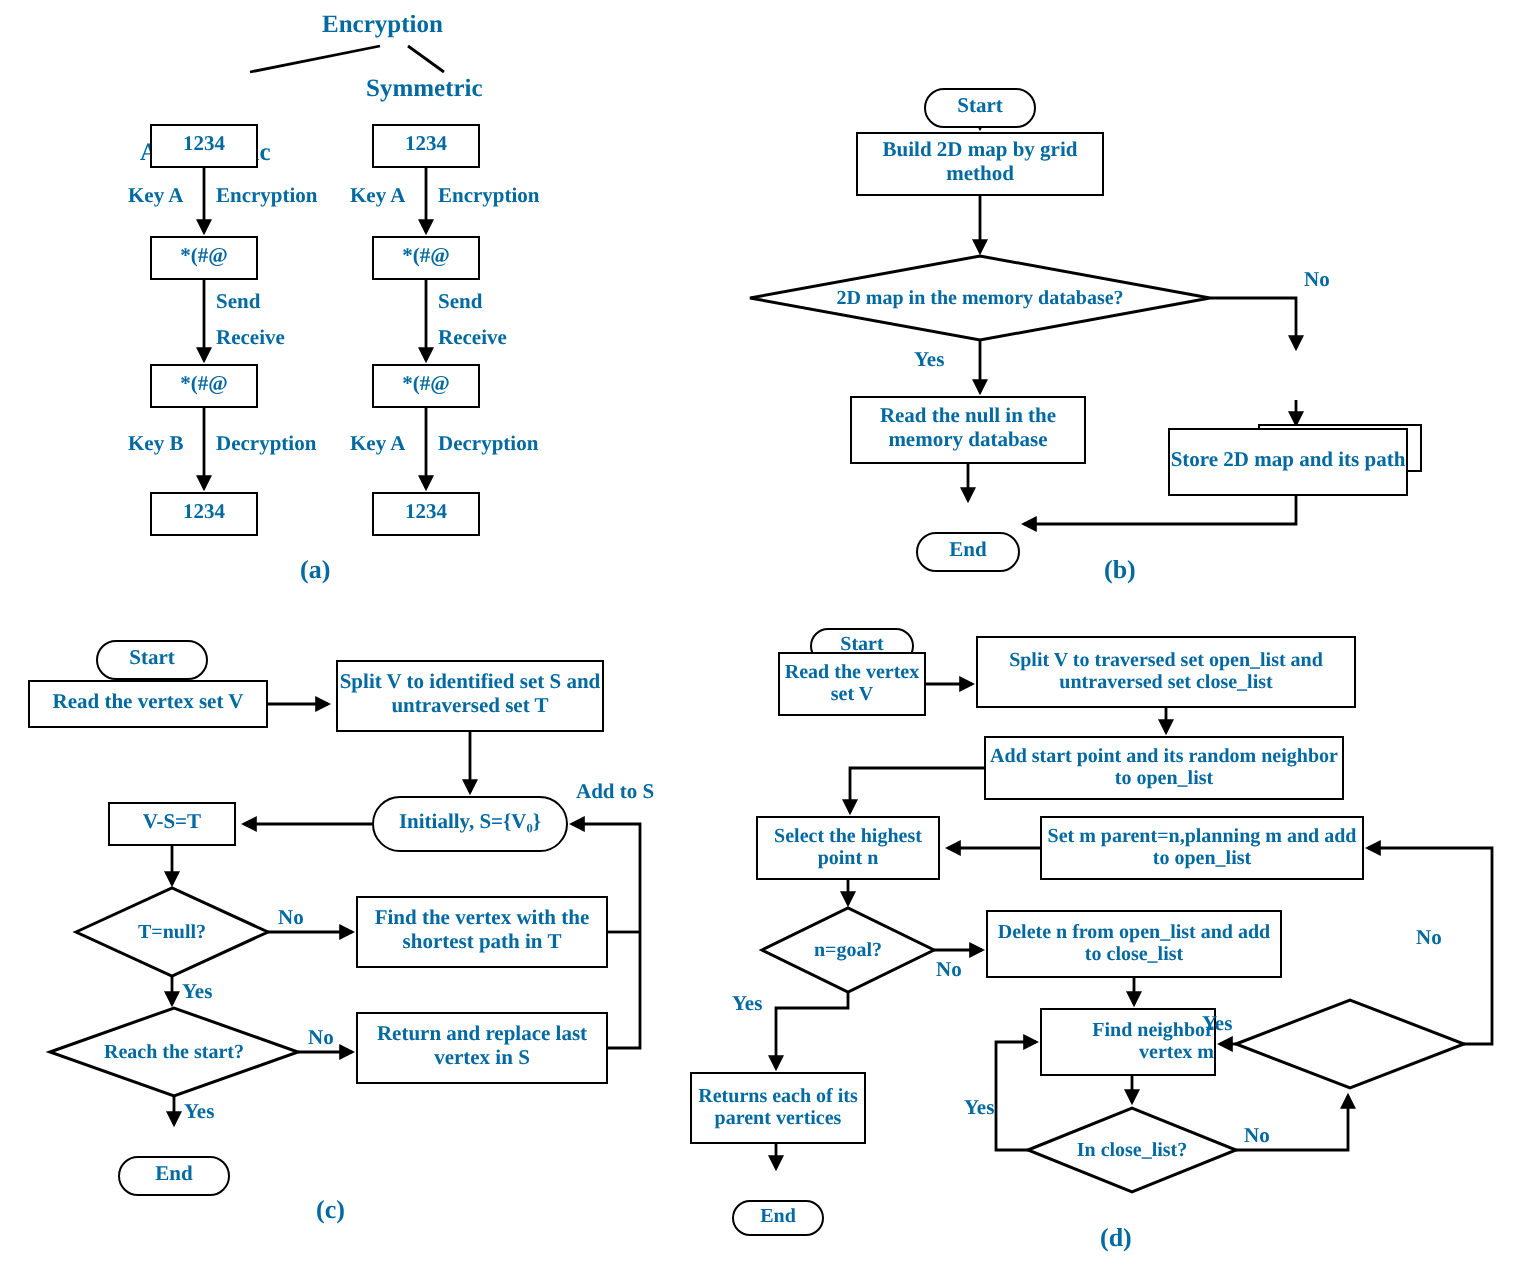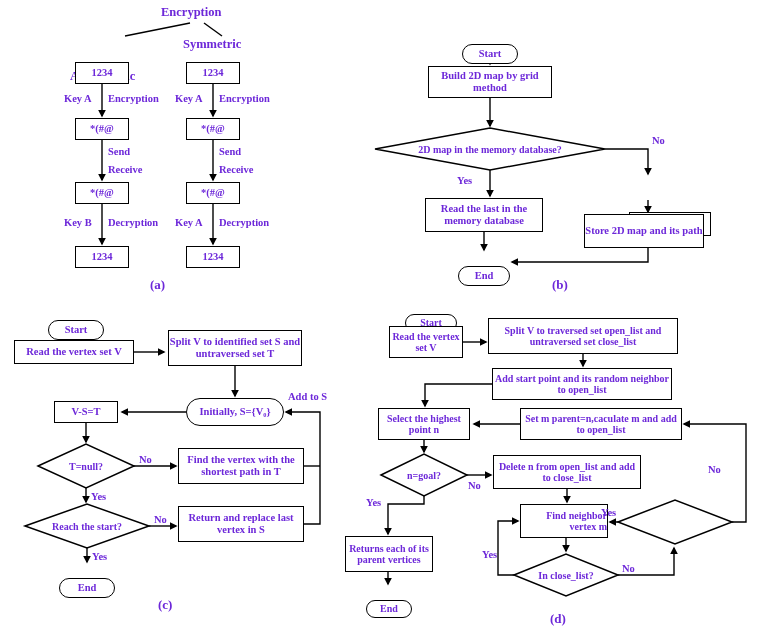"Encryption" #canvas { color: #6d28d9 -> #0369a1 }
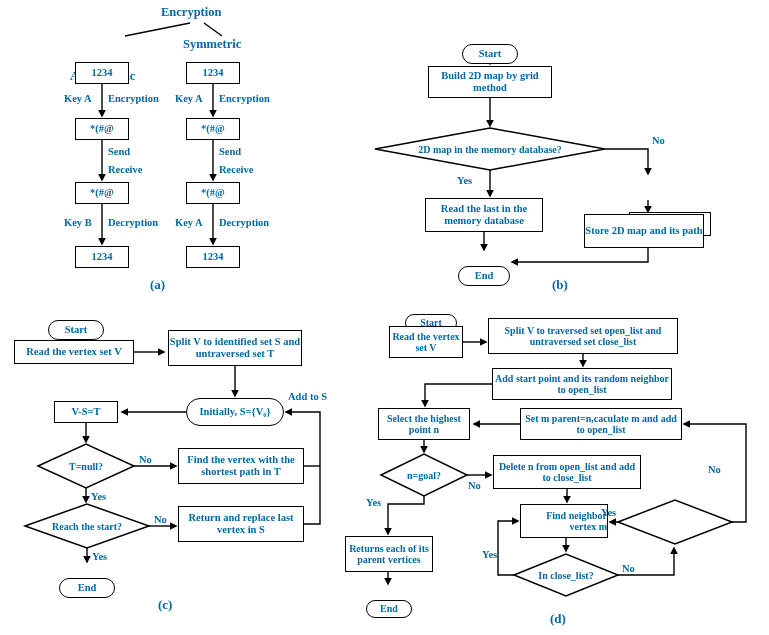"Read the last in the" div.node { text: last -> null }
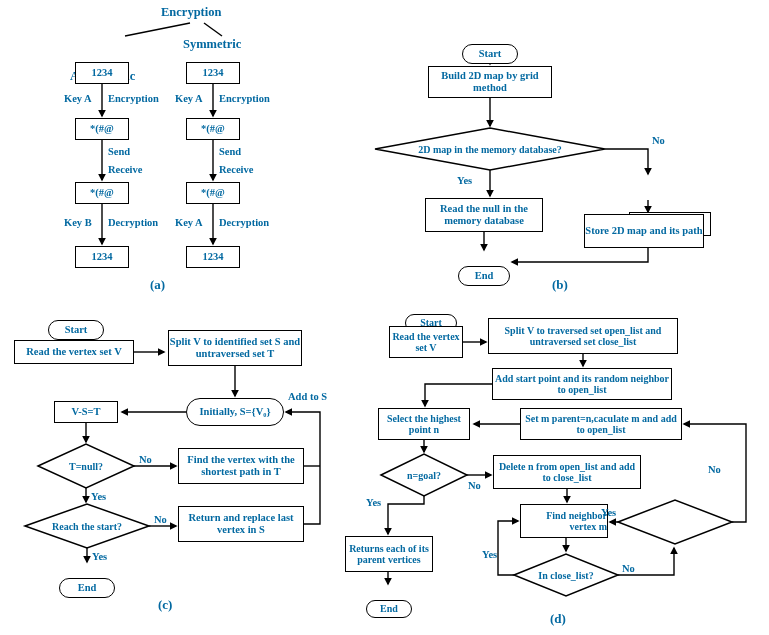"Set m parent=n,caculate m and" div.node { text: n,caculate -> n,planning }
